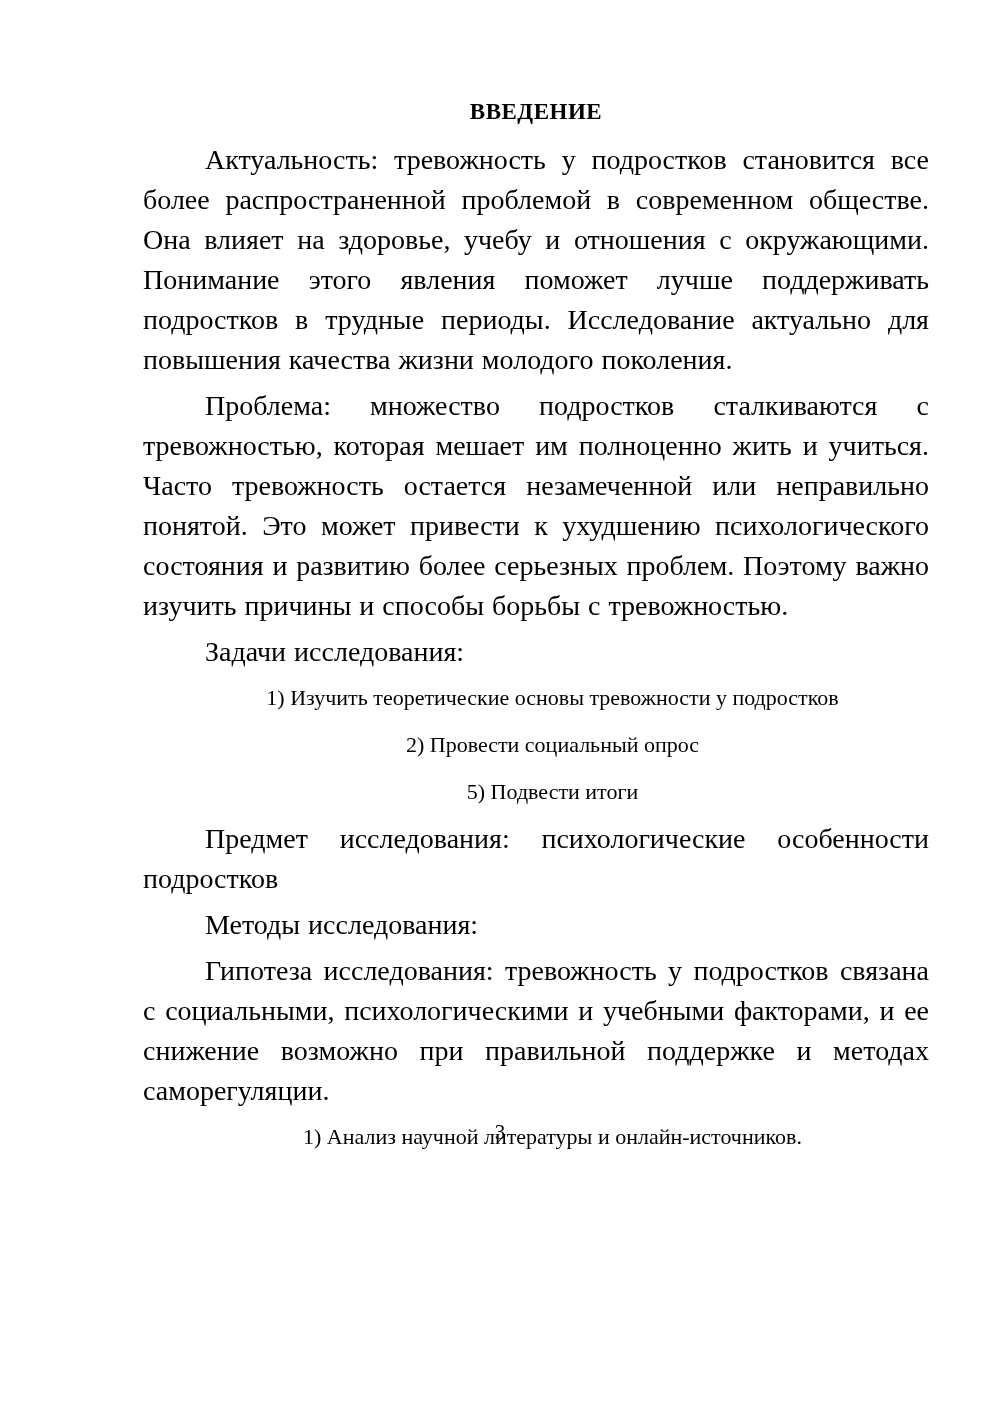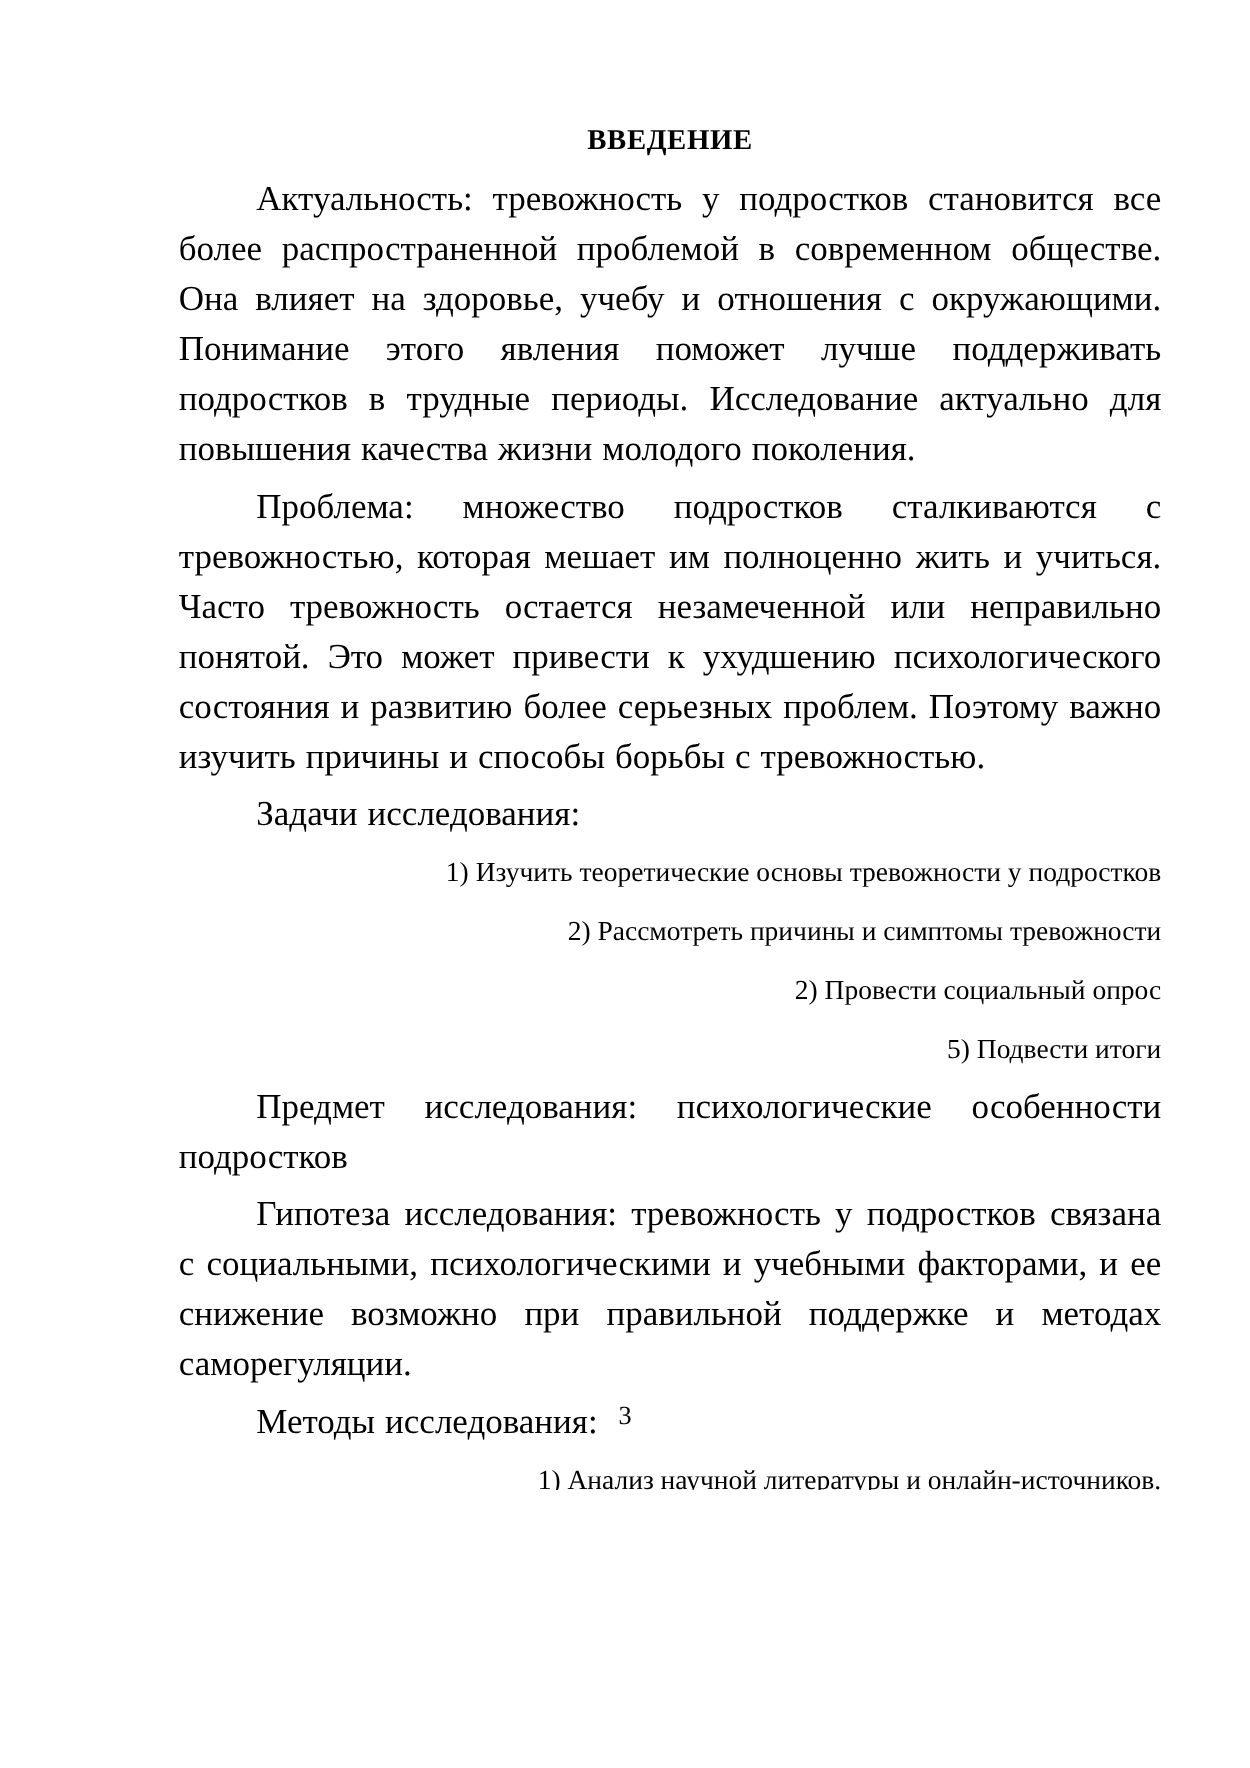"1) Изучить теоретические основы" .list-item { text-align: right -> center }
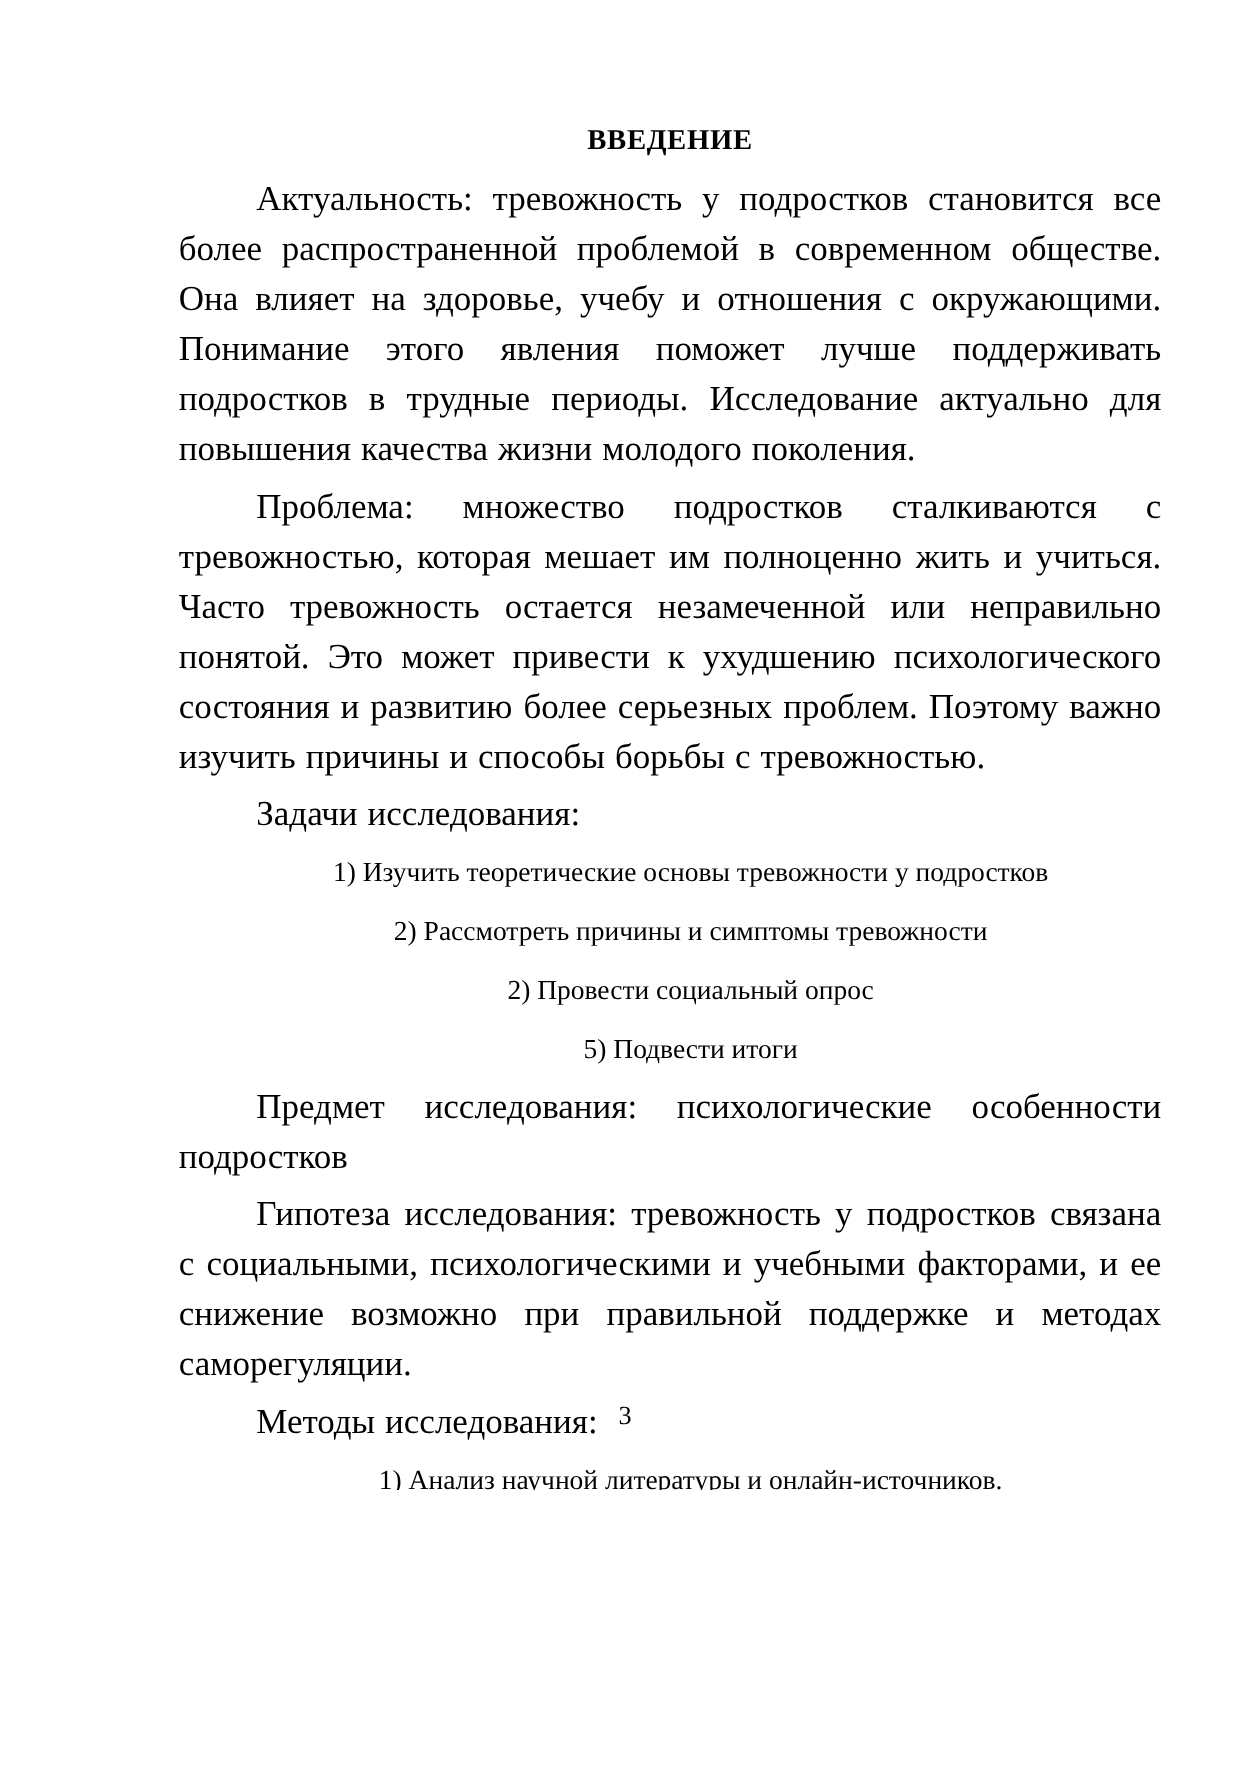"2) Рассмотреть причины и симптомы" p.list-item { html: <p>2) Рассмотреть причины и симптомы тревожности</p> -> none }
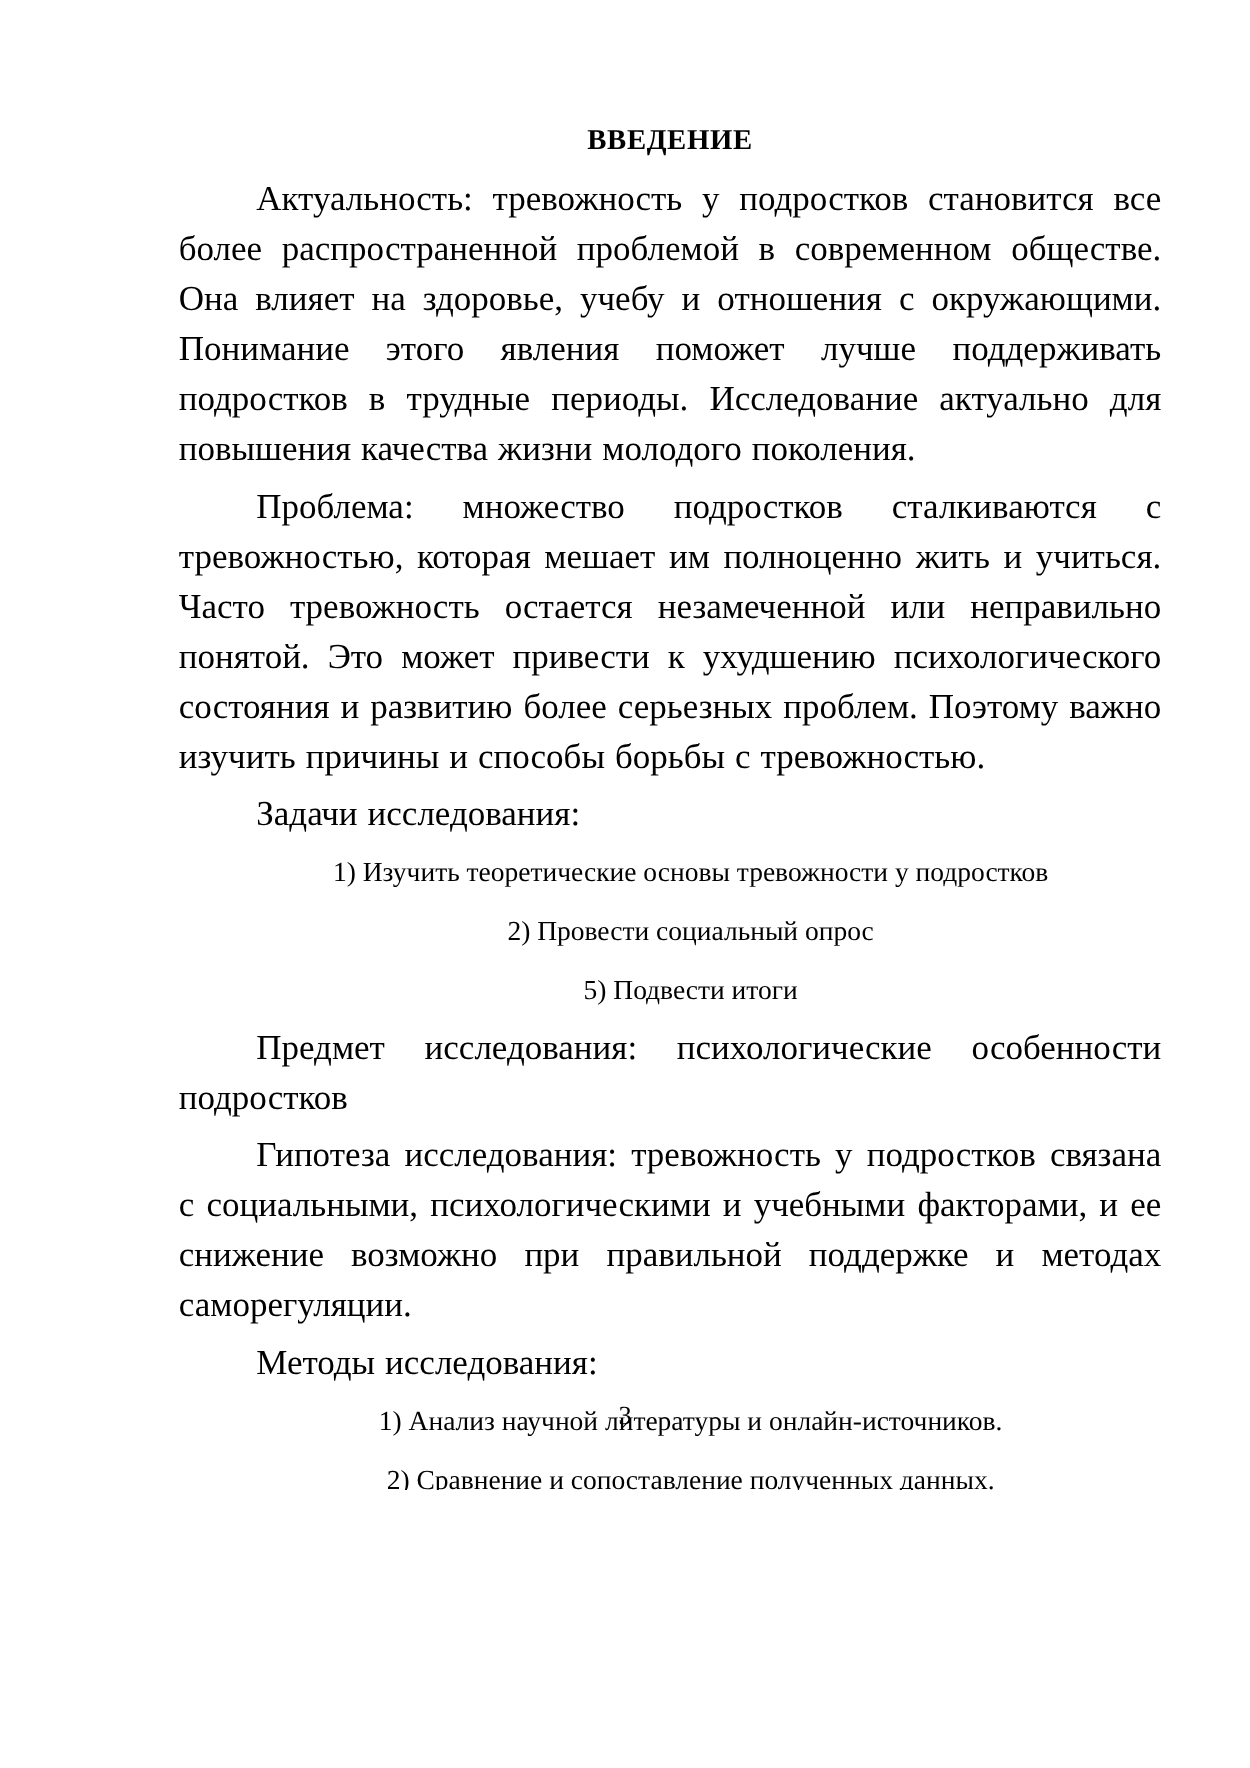"Гипотеза исследования: тревожность у" p.para { order: before "Методы исследования:" -> after "Методы исследования:" }
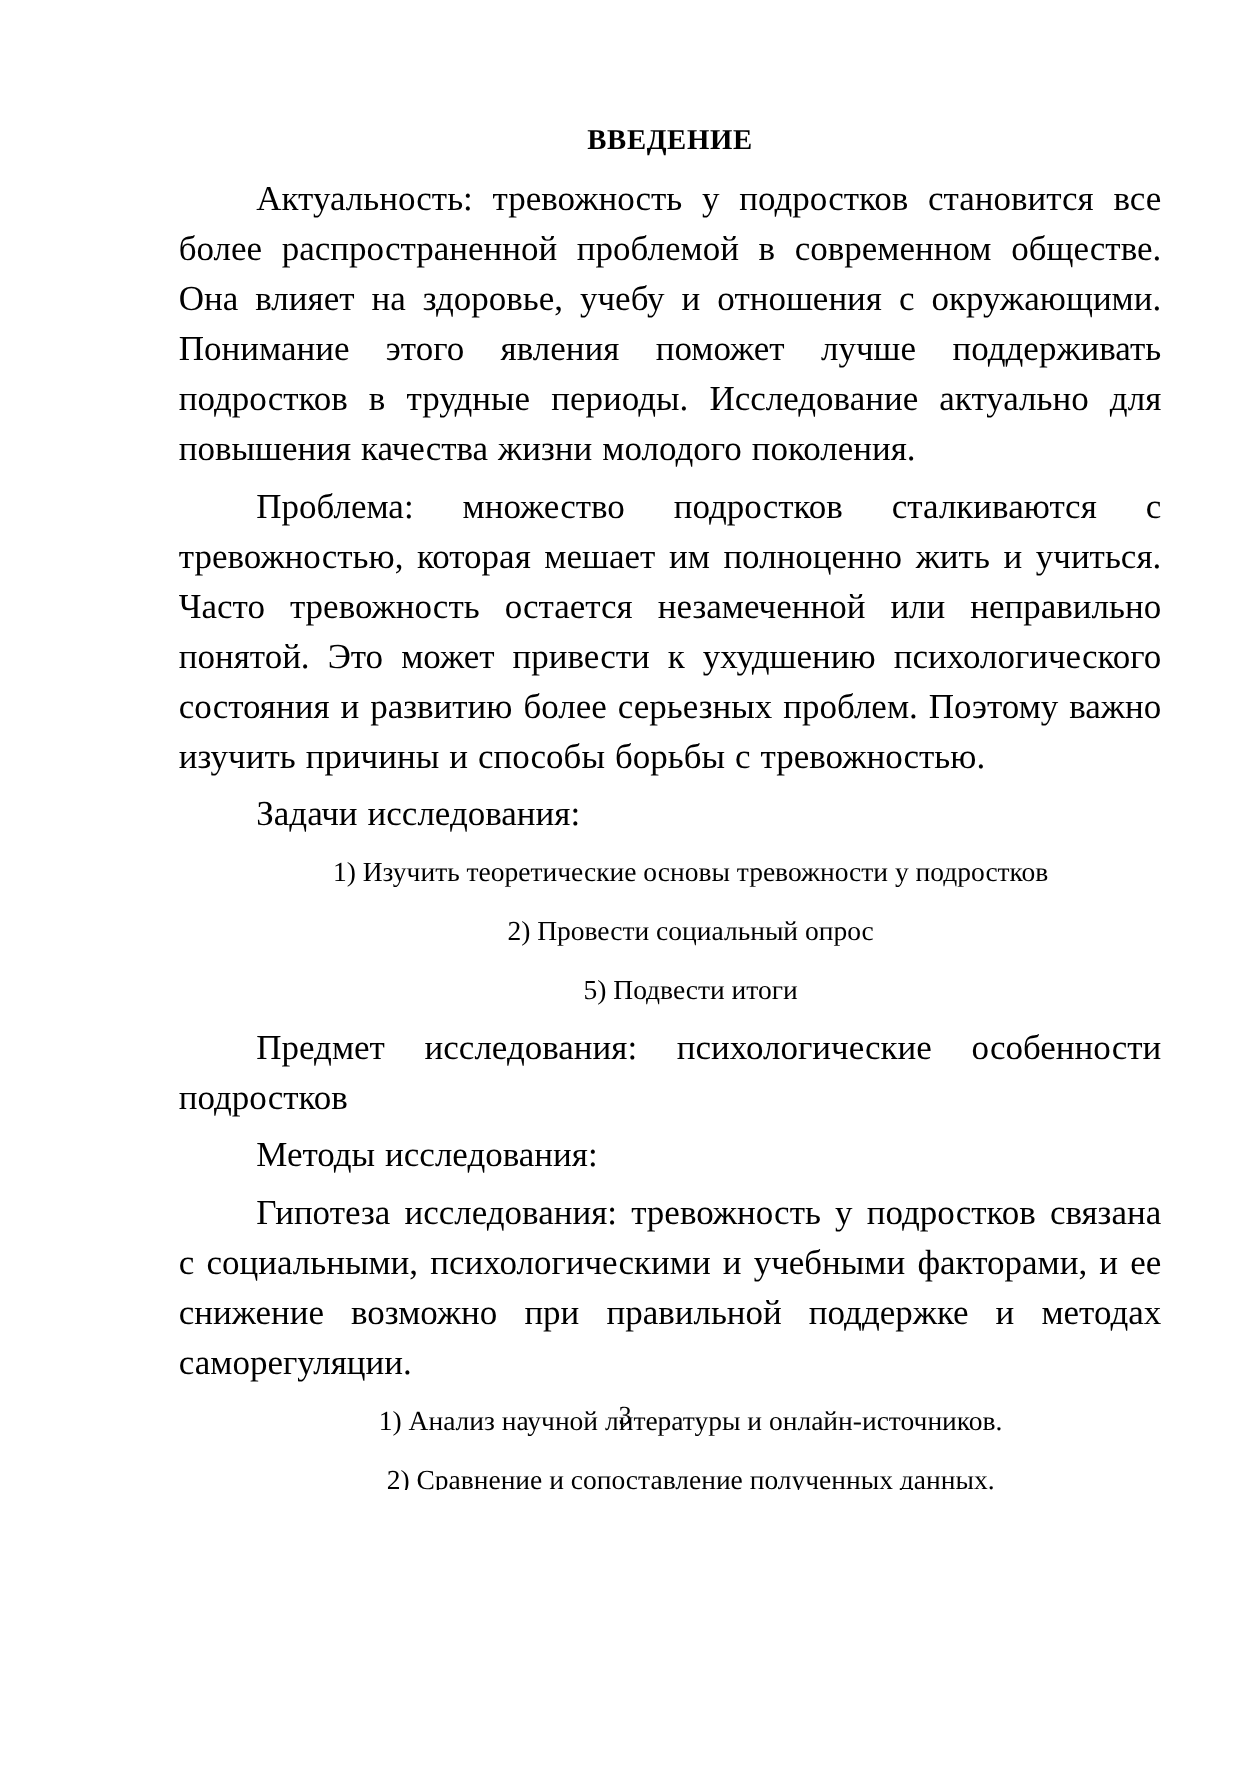"2) Сравнение и сопоставление полученных" p.list-item { html: <p>2) Сравнение и сопоставление полученных данных.</p> -> none }
